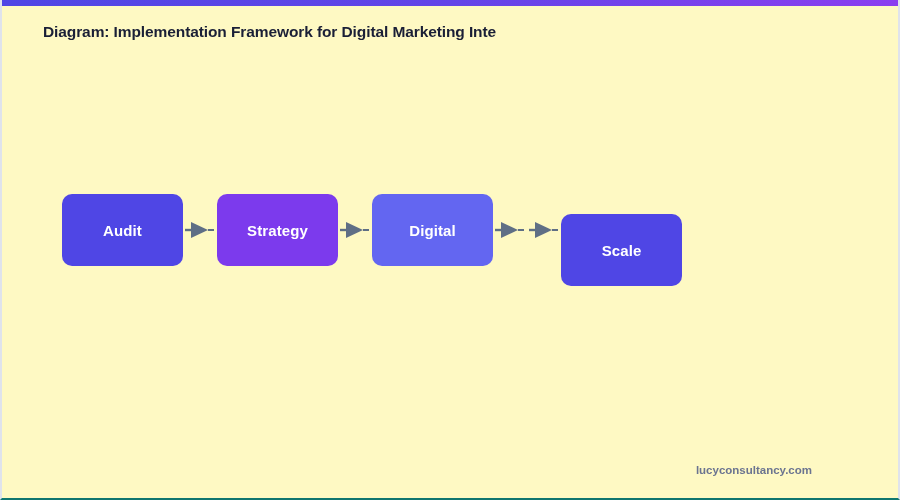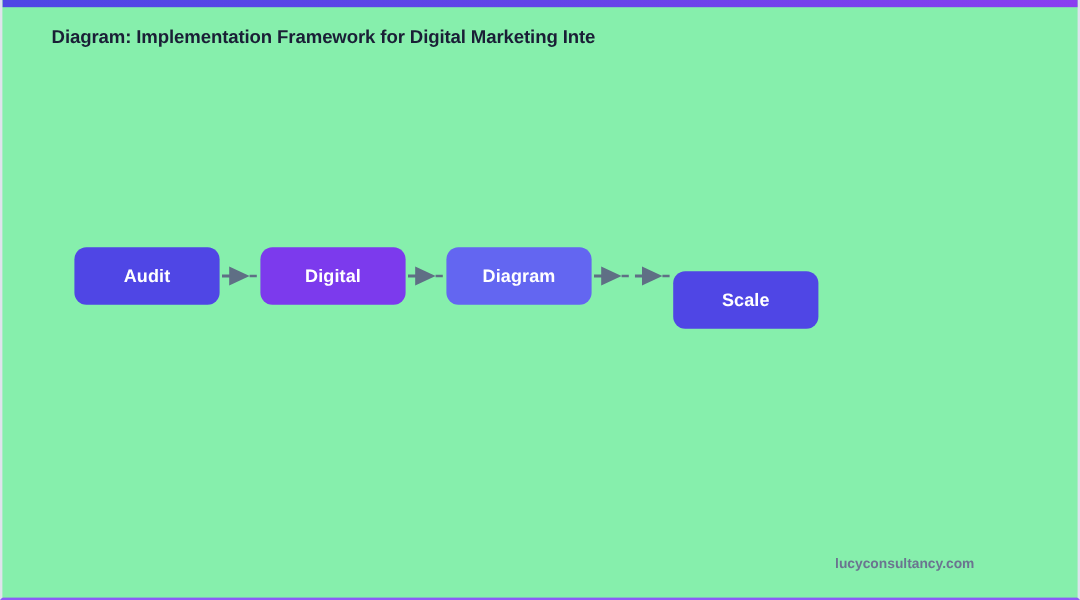"Diagram: Implementation Framework for" .page { background: #86efac -> #fef9c3; border-bottom: 2px solid #8b5cf6 -> 2px solid #0f766e }
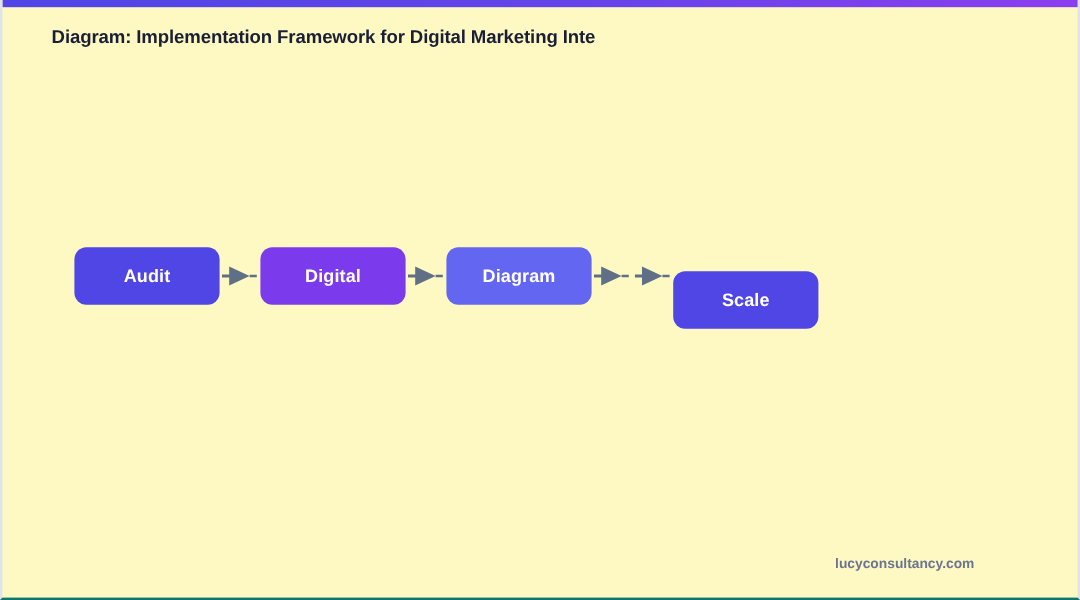"Audit" .node { height: 48px -> 72px }
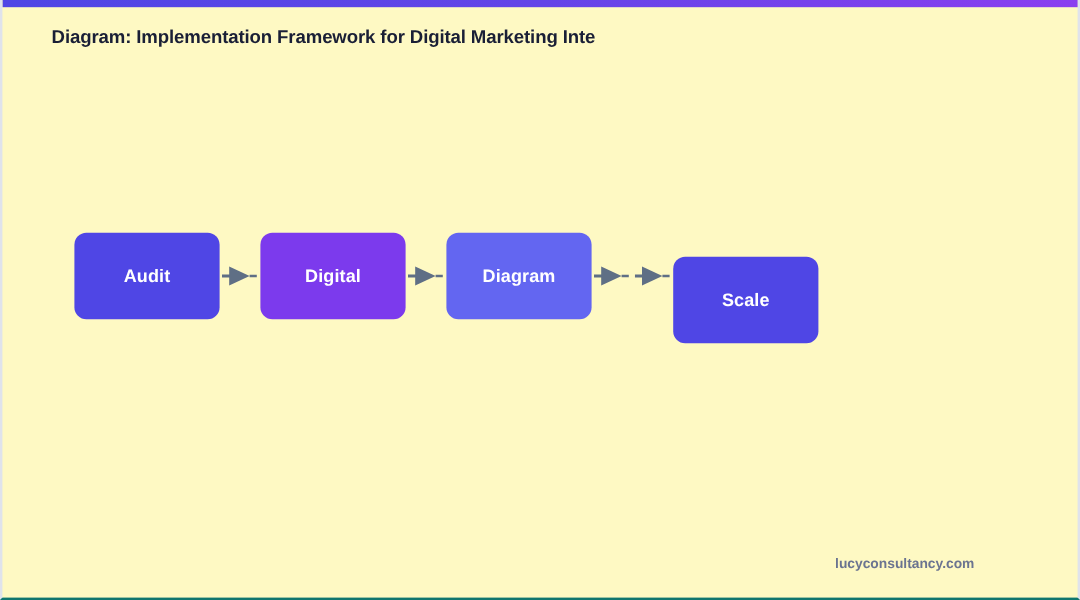"Digital" span.node-label { text: Digital -> Strategy }
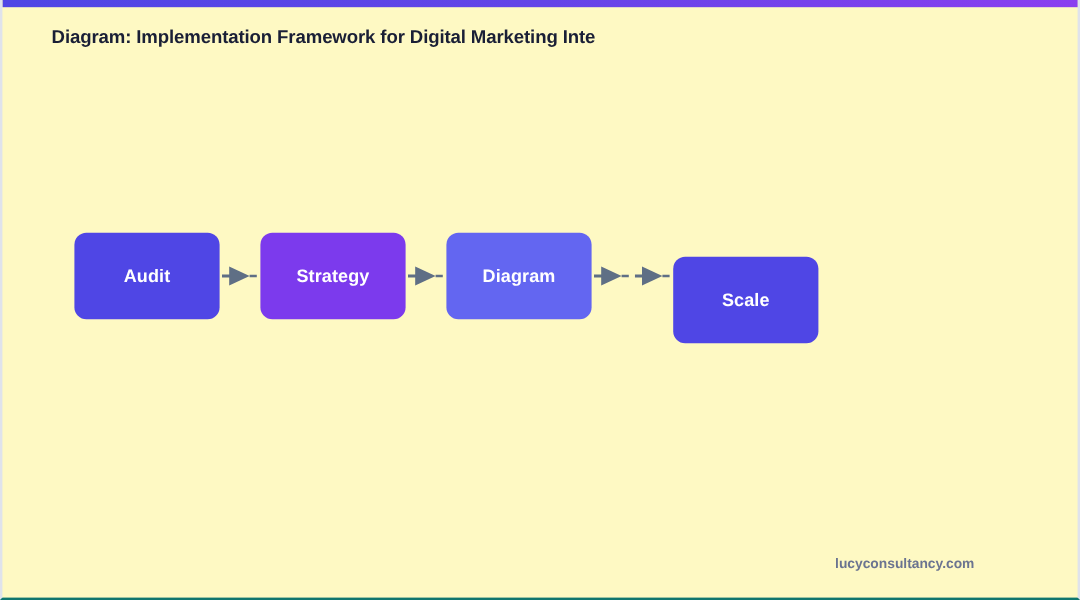"Diagram" span.node-label { text: Diagram -> Digital }
